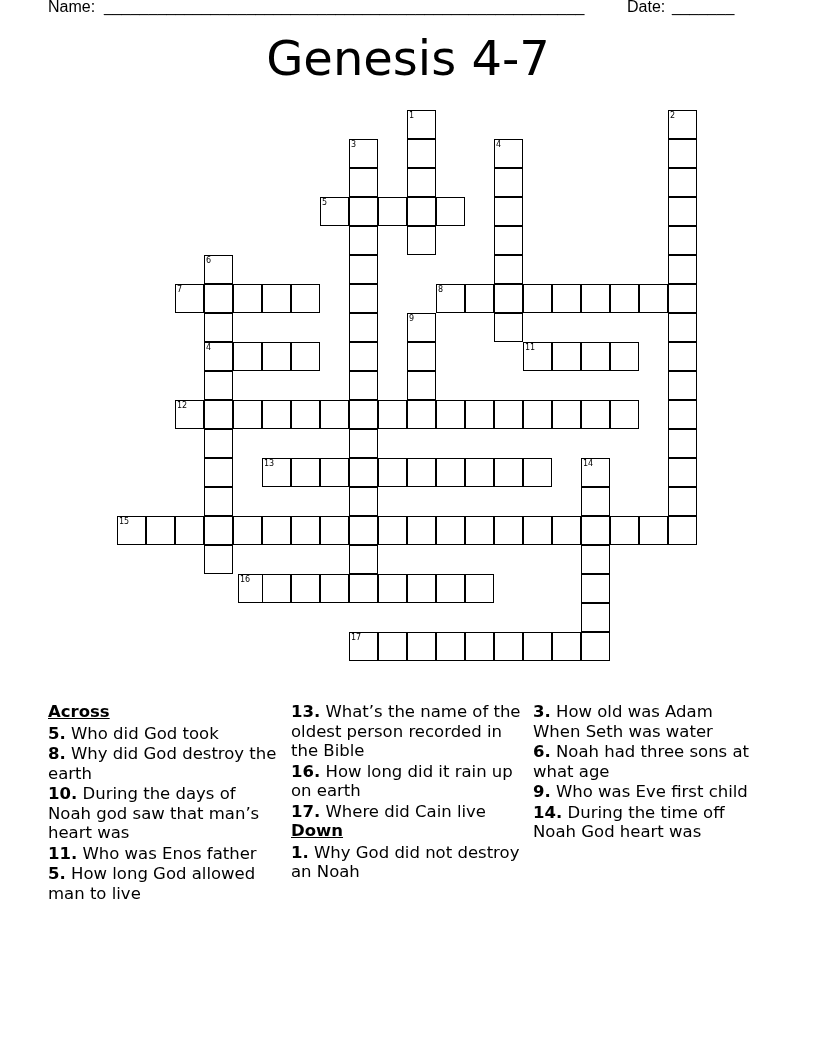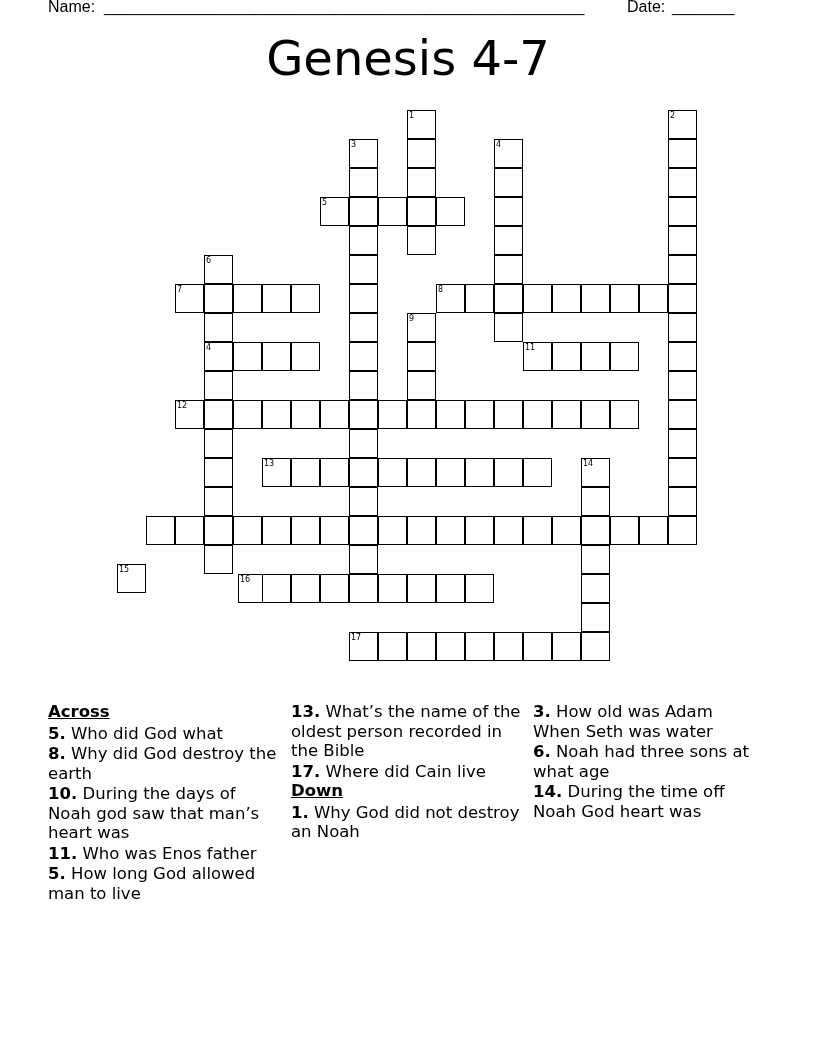"15" div.cell { margin-top: 48px -> none }
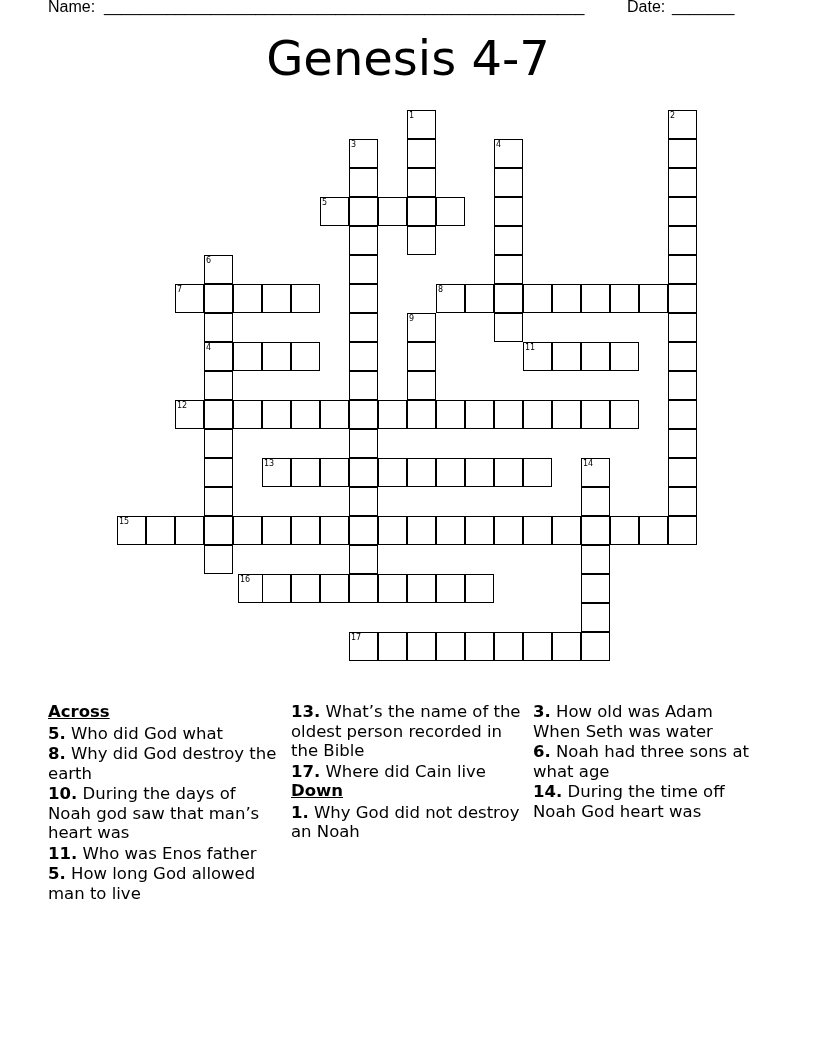"Who did God what" span { text: what -> took }
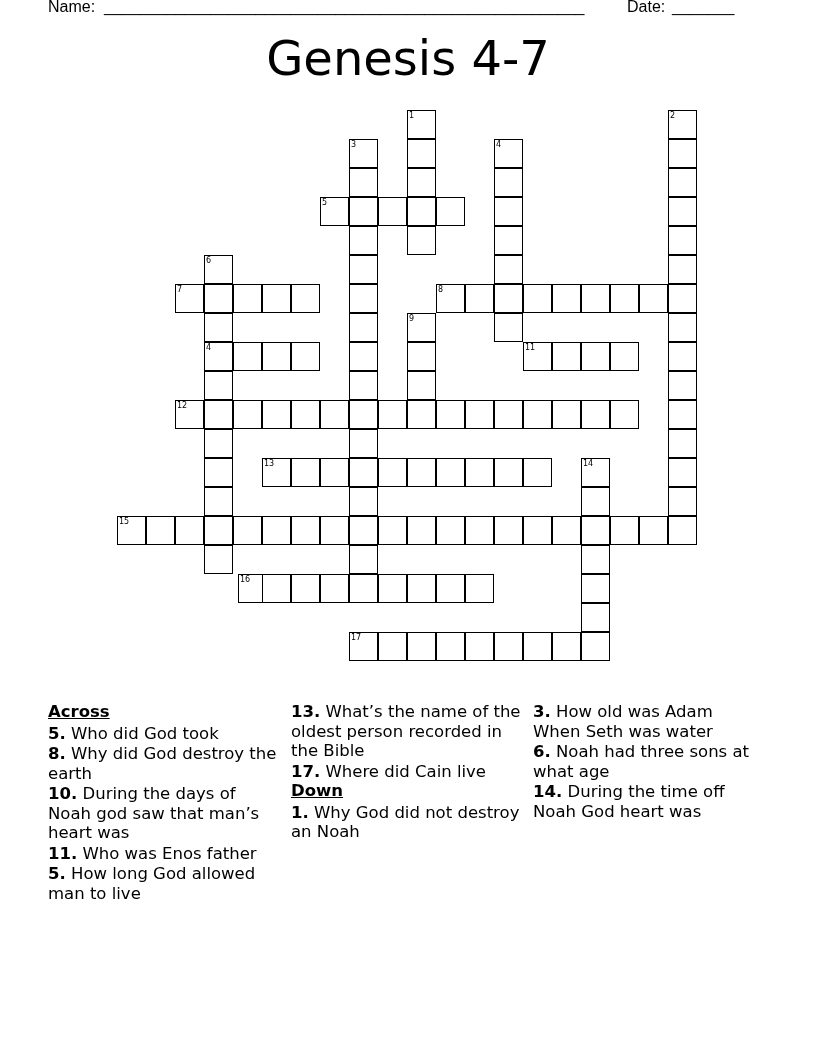"16. How long did it" span.clue { html: none -> <span><span>16.</span> <span>How long did it rain up on earth</span></span> }
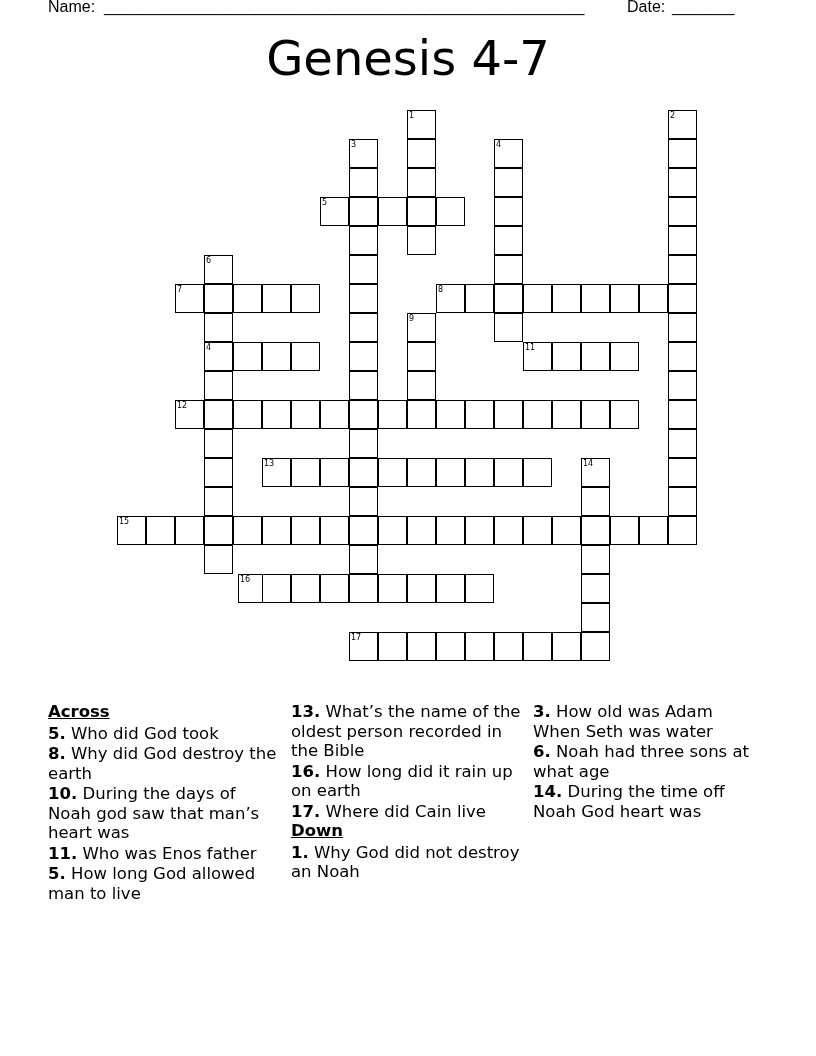"9. Who was Eve first" span.clue { html: none -> <span><span>9.</span> <span>Who was Eve first child</span></span> }
